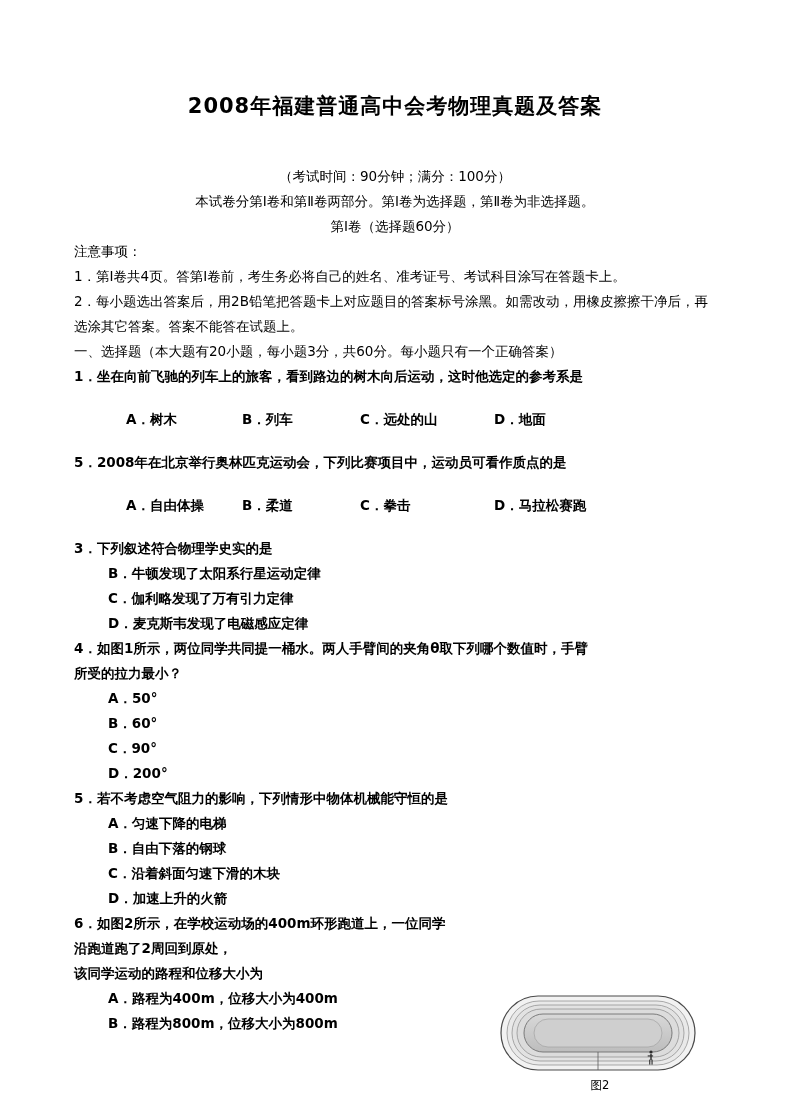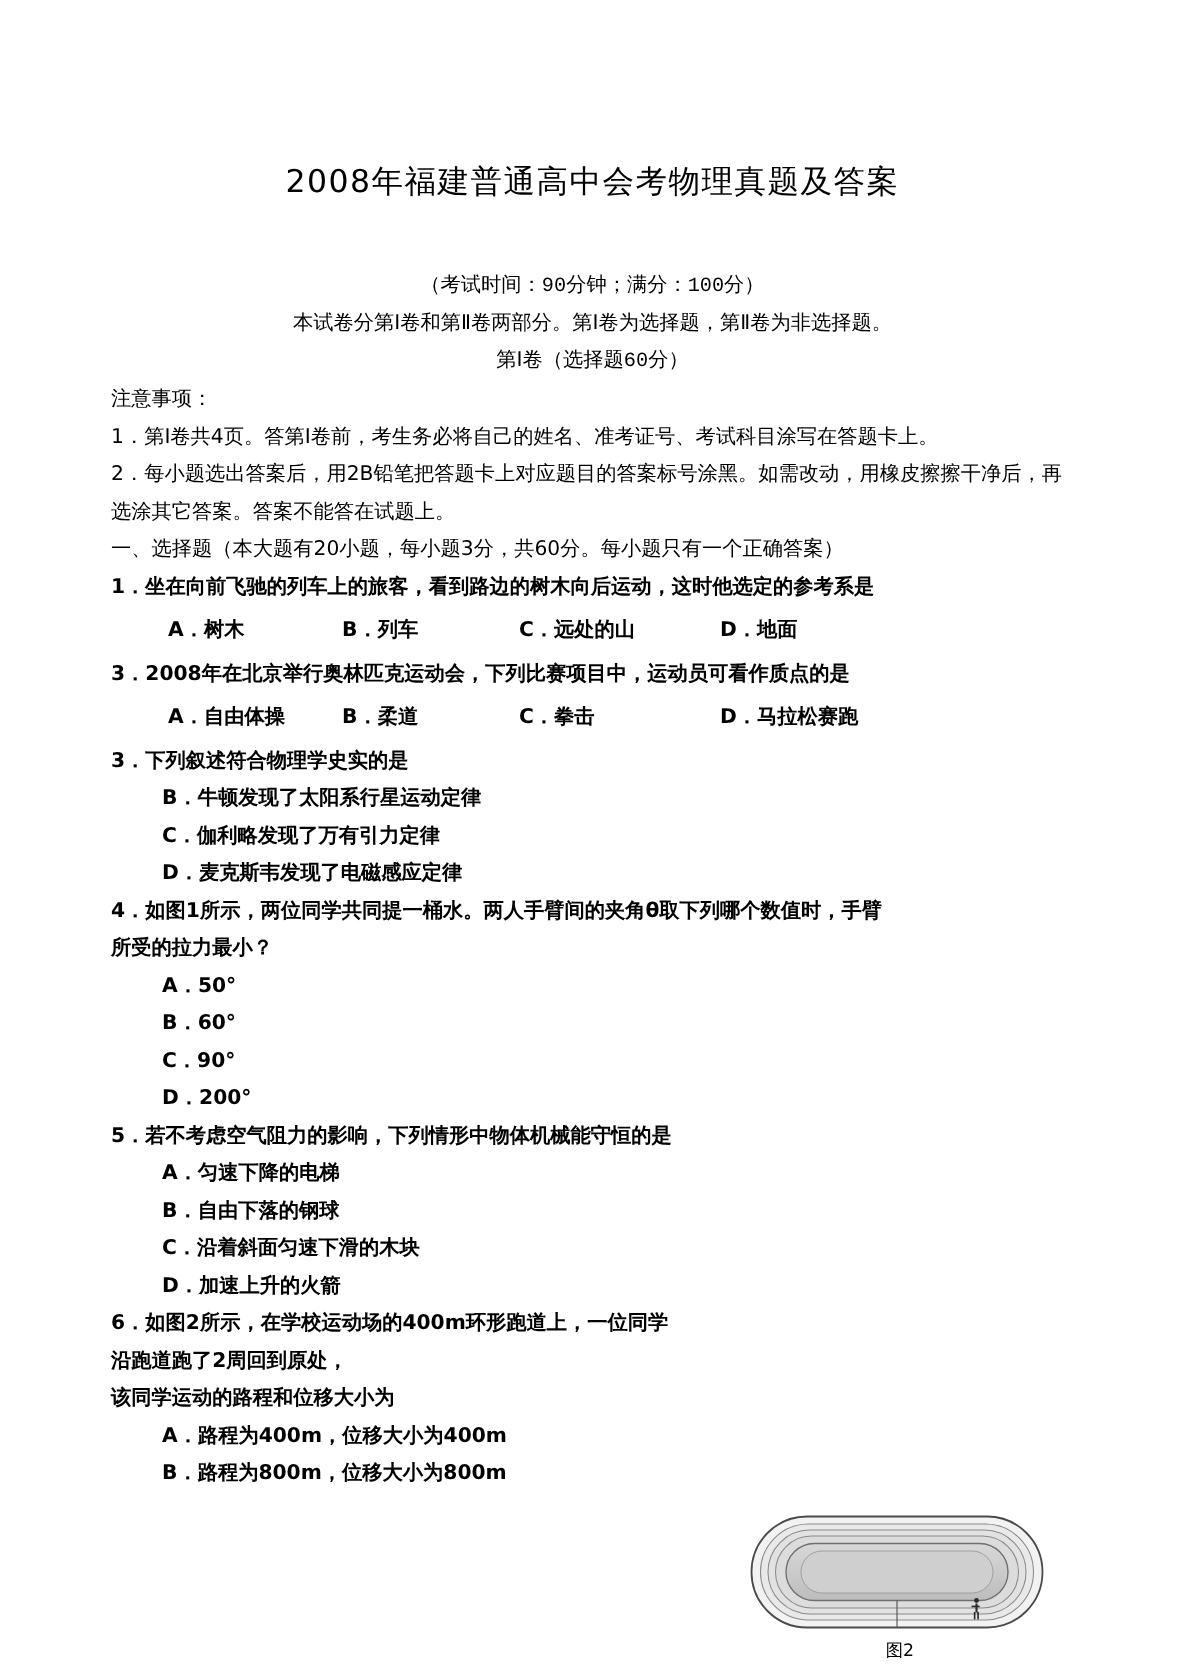"2008年福建普通高中会考物理真题及答案" .doc-title { font-weight: normal -> bold; margin: 15px -> 0 }
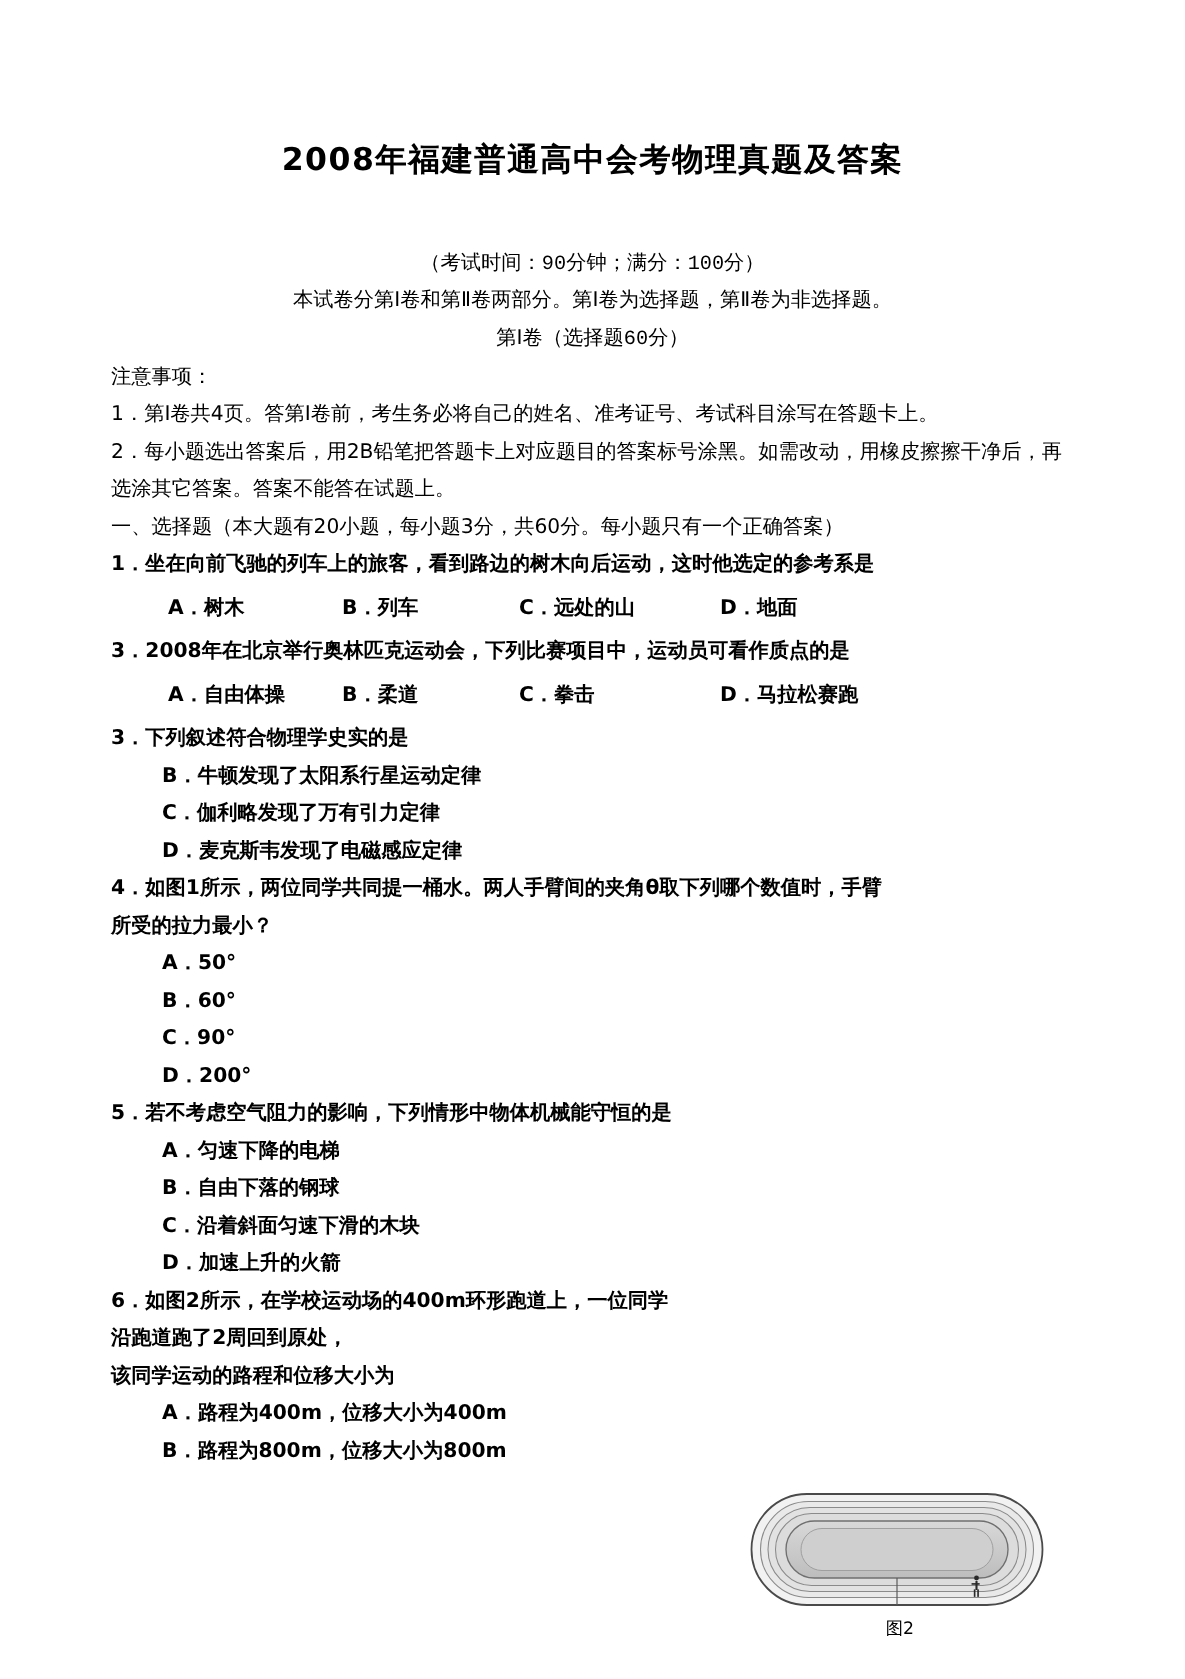"（考试时间：90分钟；满分：100分）" .exam-info { font-family: Liberation Mono, monospace -> none }
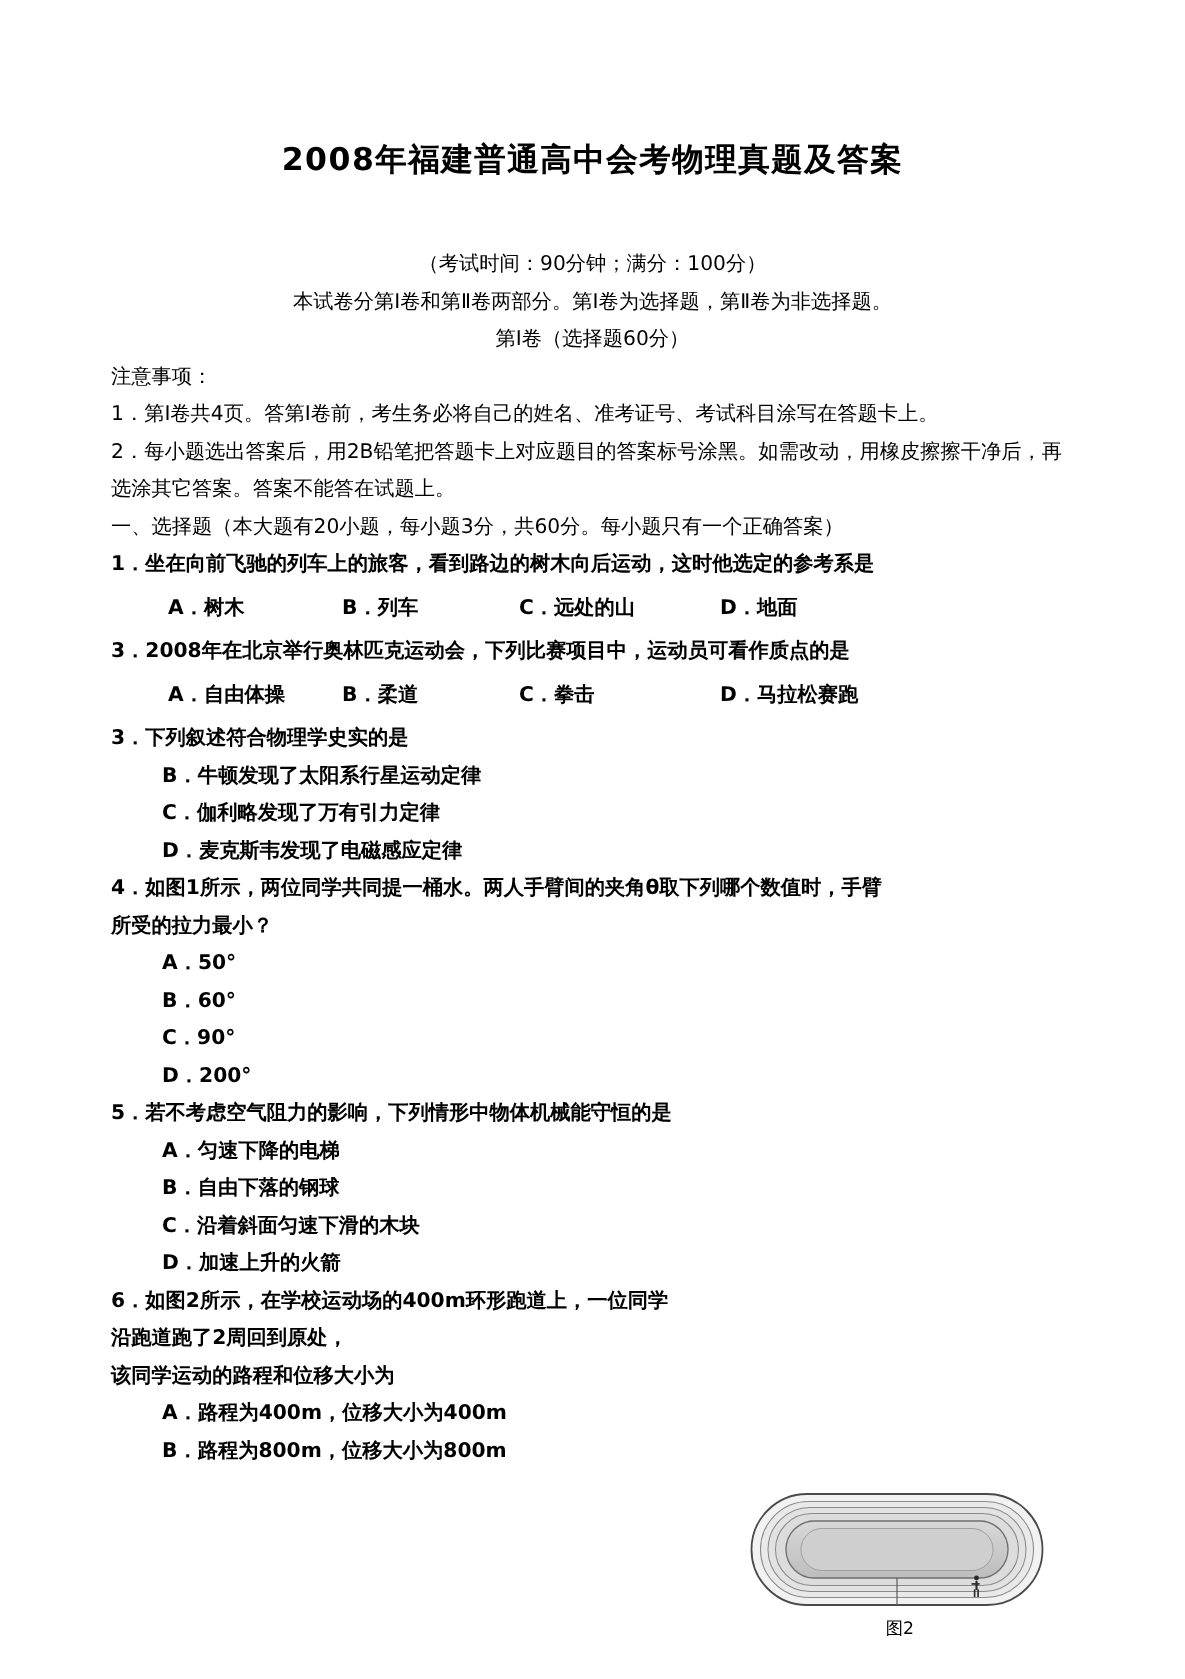"A．树木 B．列车 C．远处的山 D．地面" .opt-row { margin: 4px -> 18px }
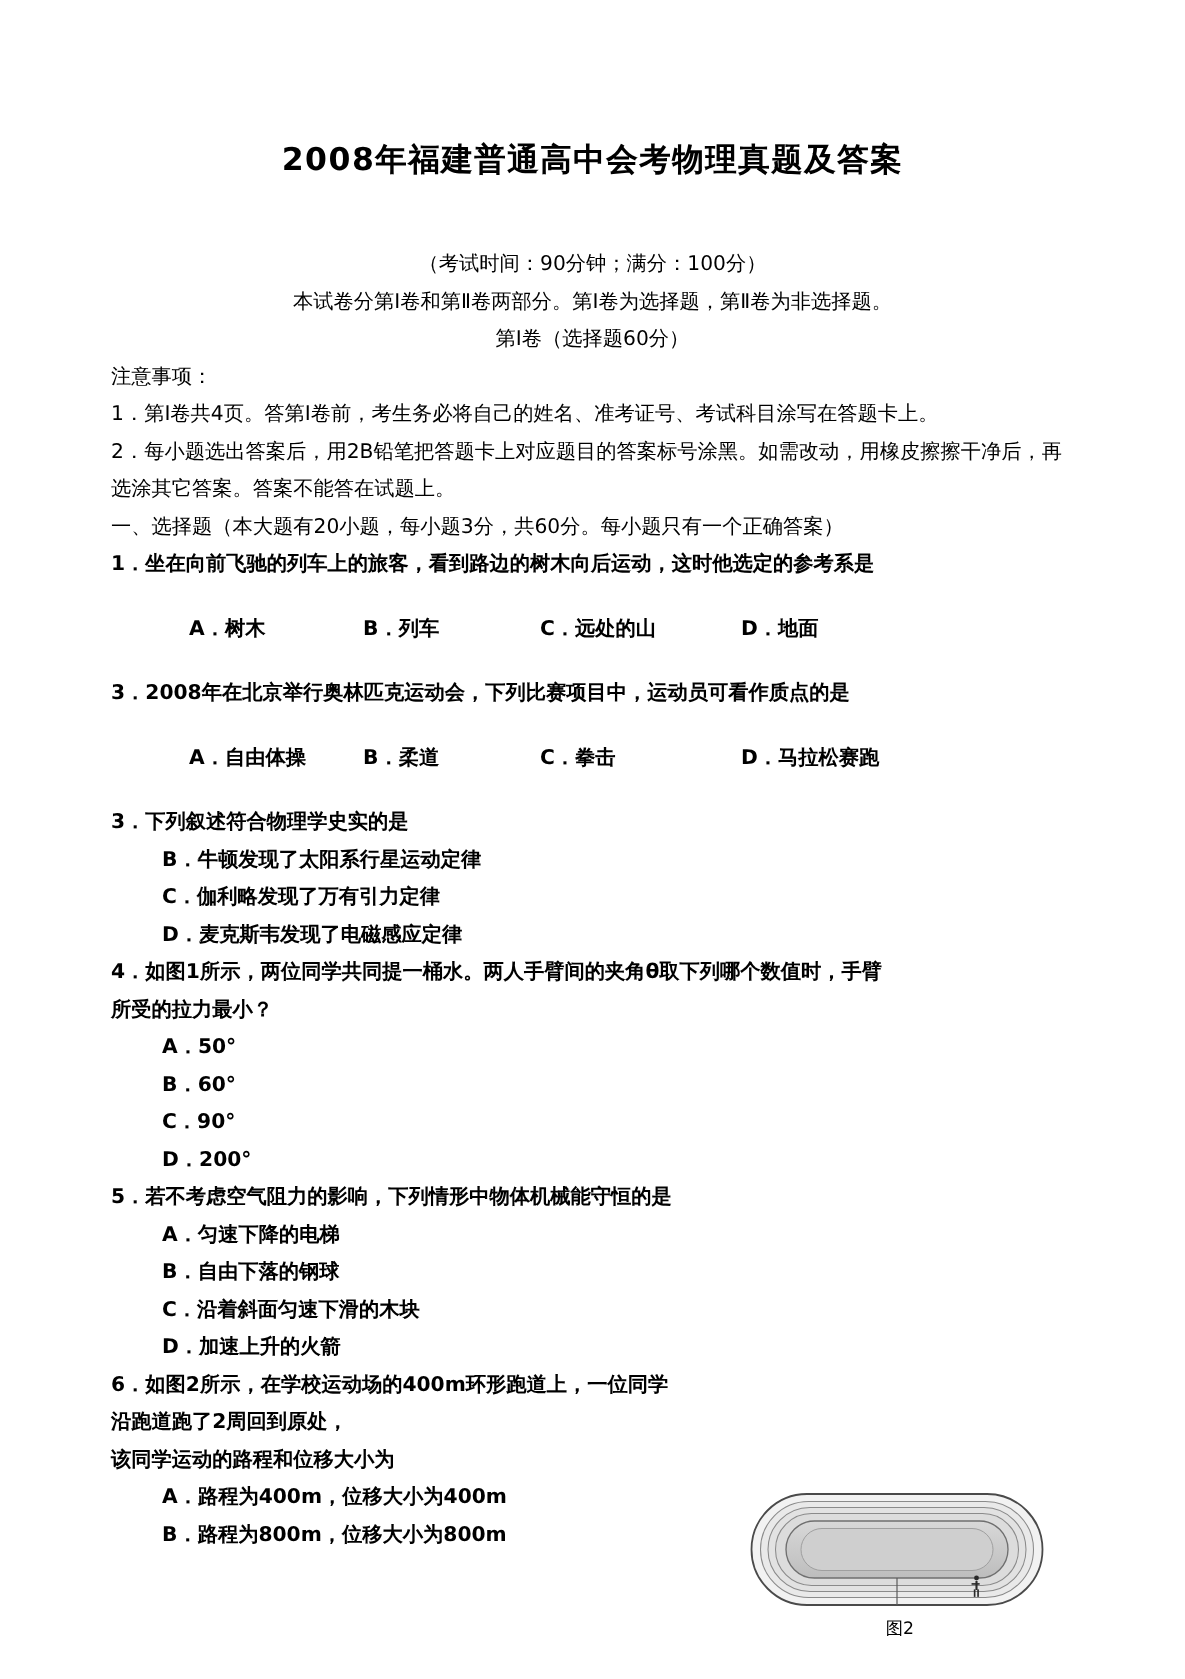"3．2008年在北京举行奥林匹克运动会，下列比赛项目中，运动员可看作质点的是" p.body-line { text: 3 -> 5 }
